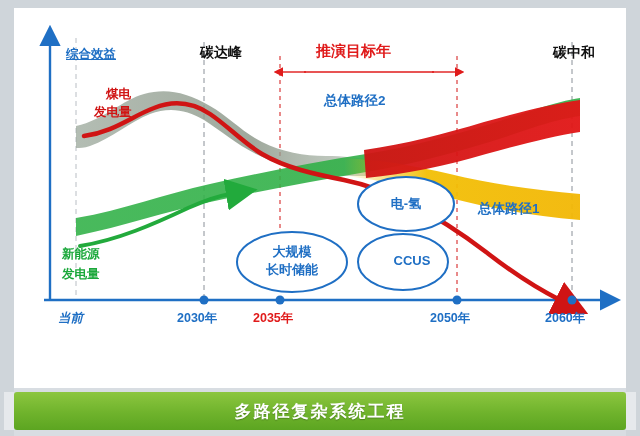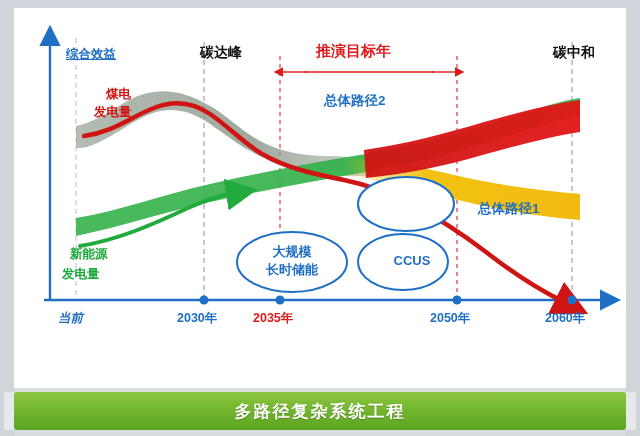"电-氢" div.ell-label { html: none -> <div>电-氢</div> }
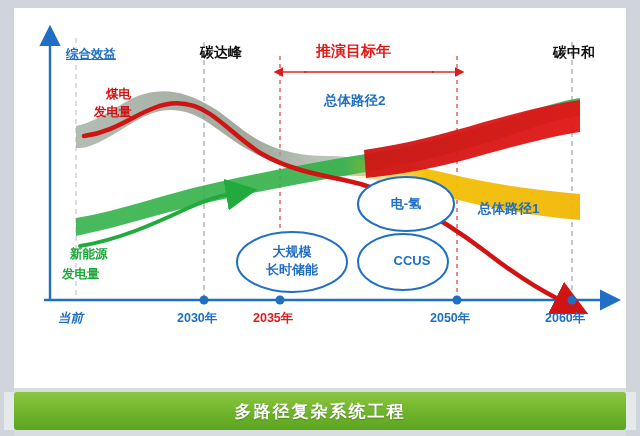"新能源" div.lbl { margin-left: 8px -> none }
